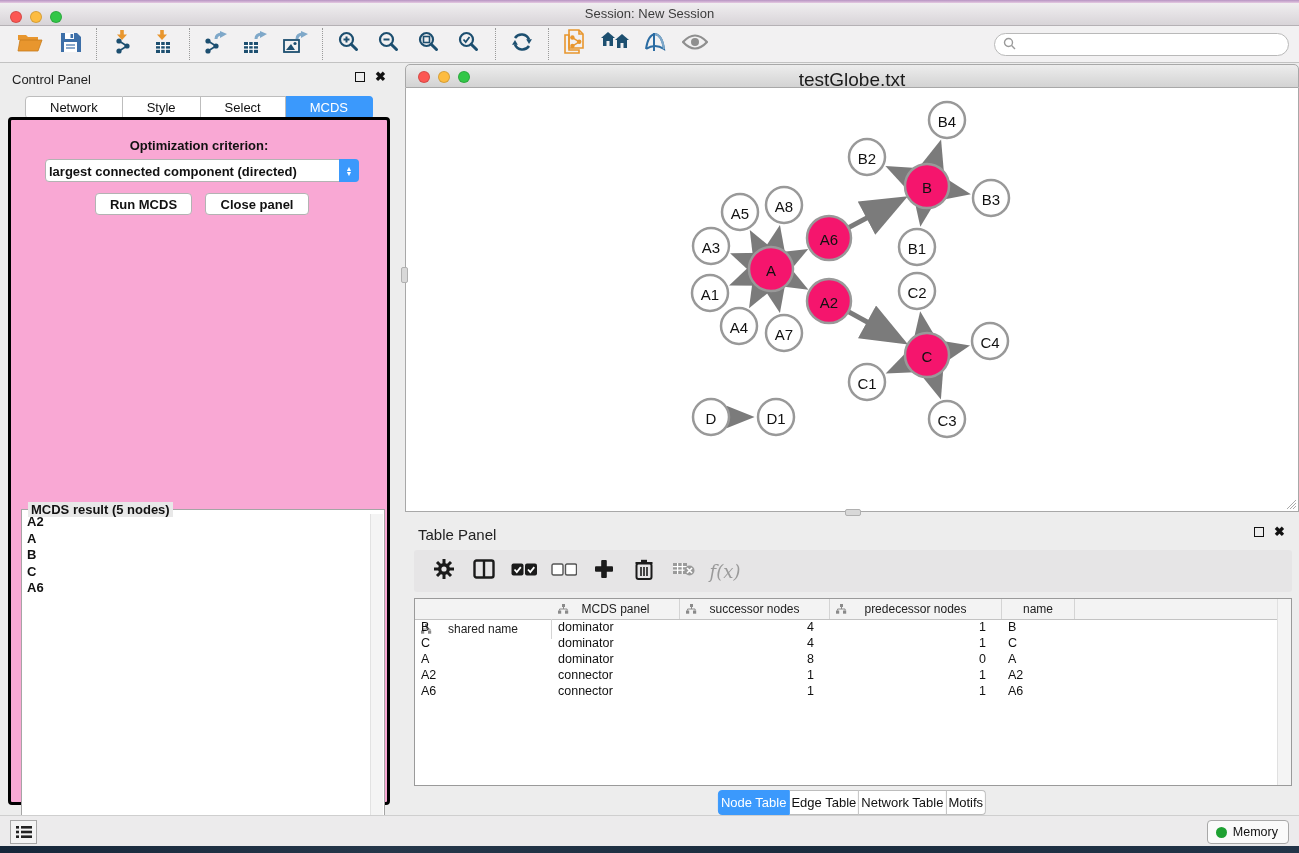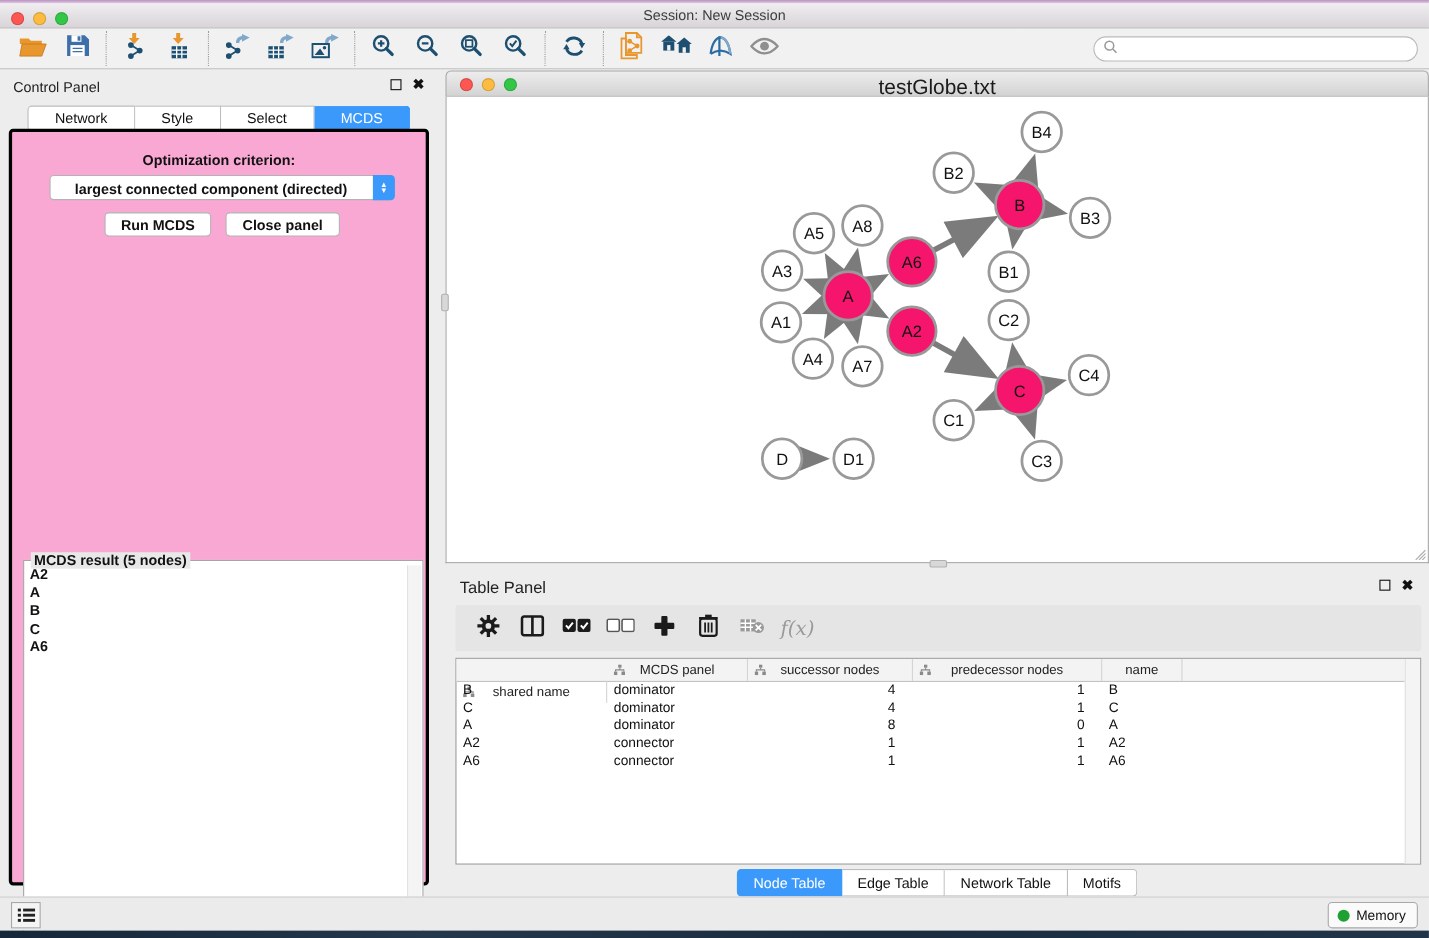"largest connected component (directed)" #opt-combo .val { left: 22px -> 3px }
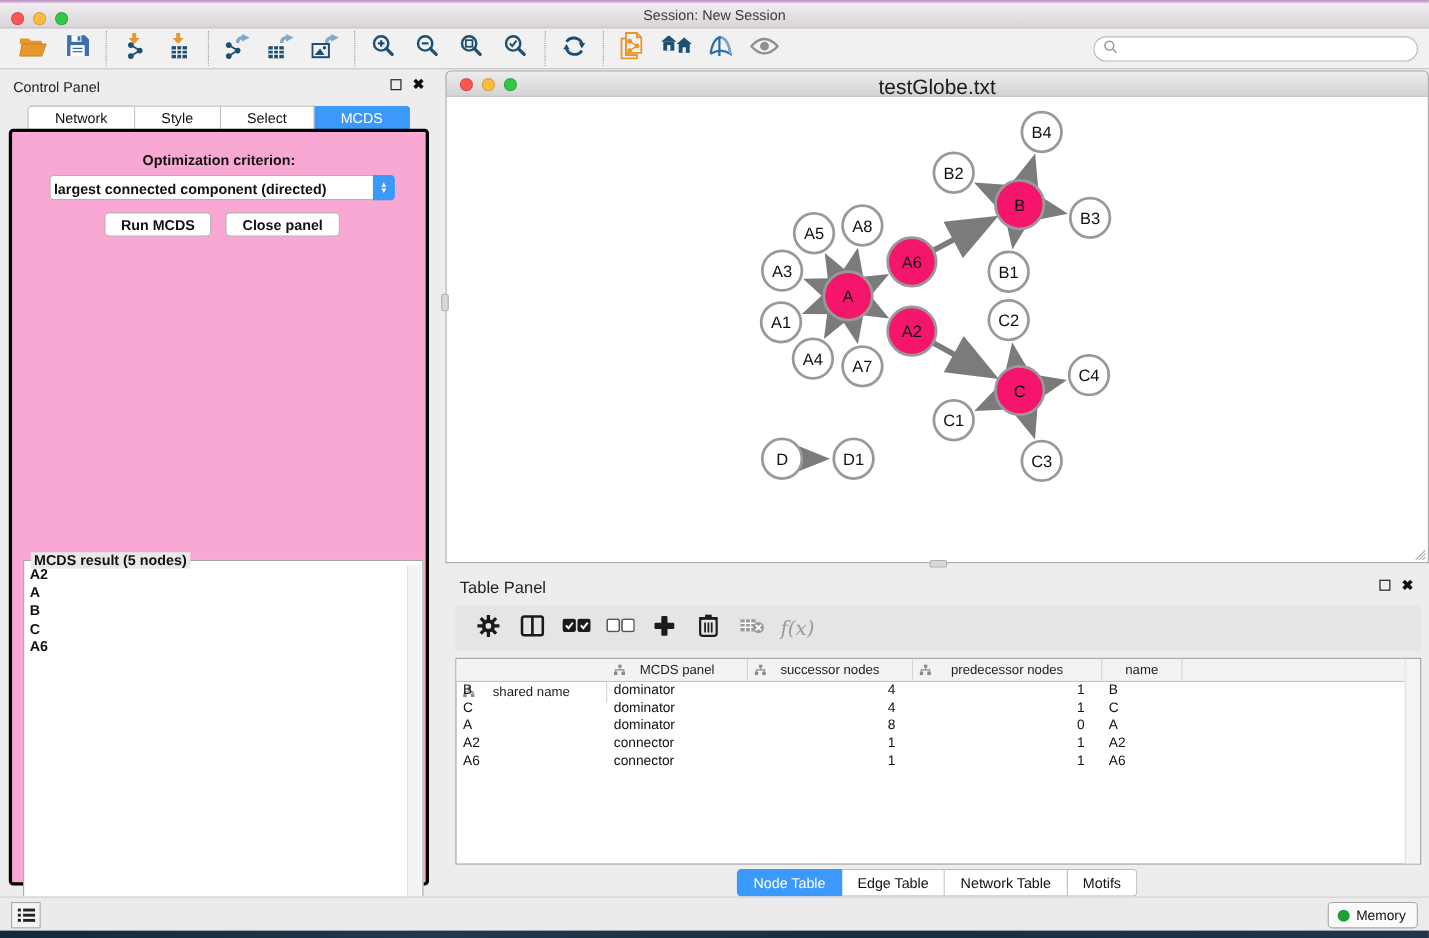"Node Table" #tp-tabs .seg-tab { padding: 4px 14px -> 4px 2px }
